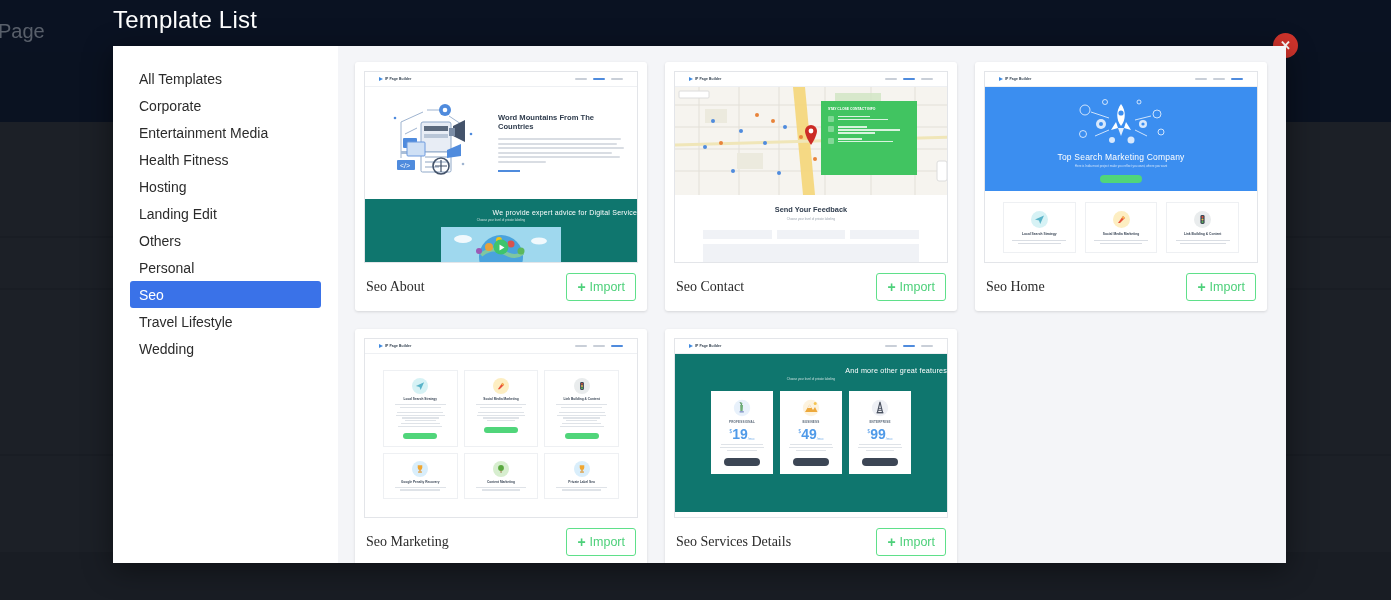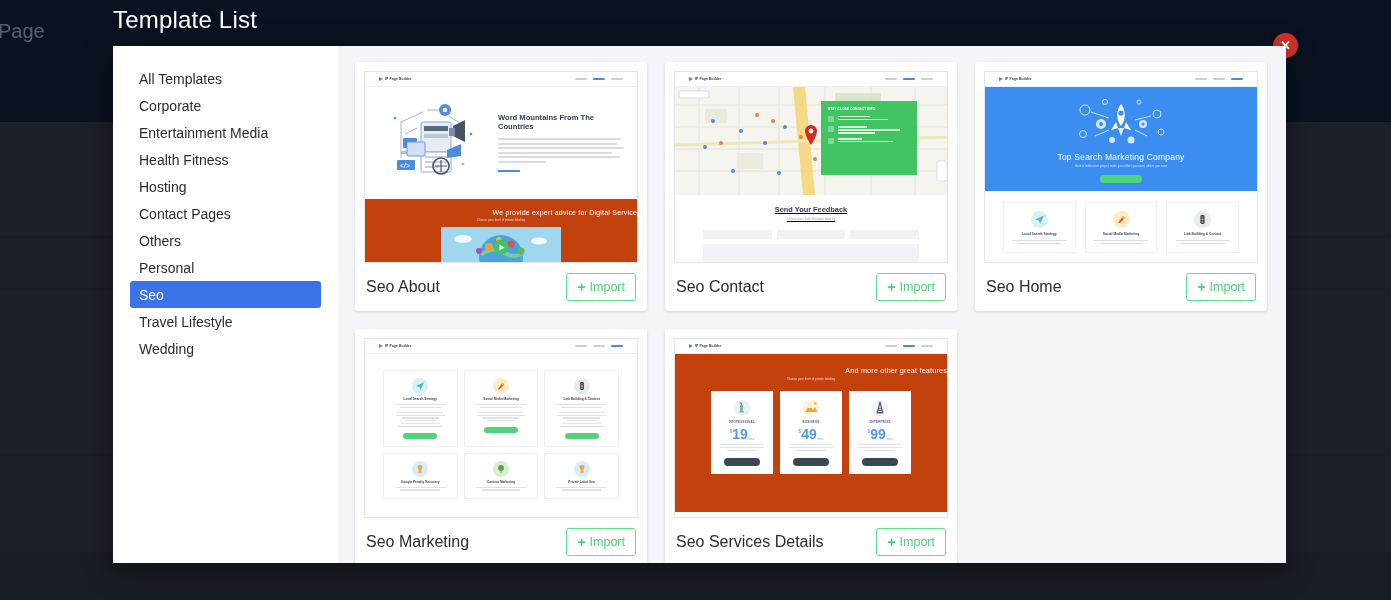"Contact Pages" span { text: Contact Pages -> Landing Edit }
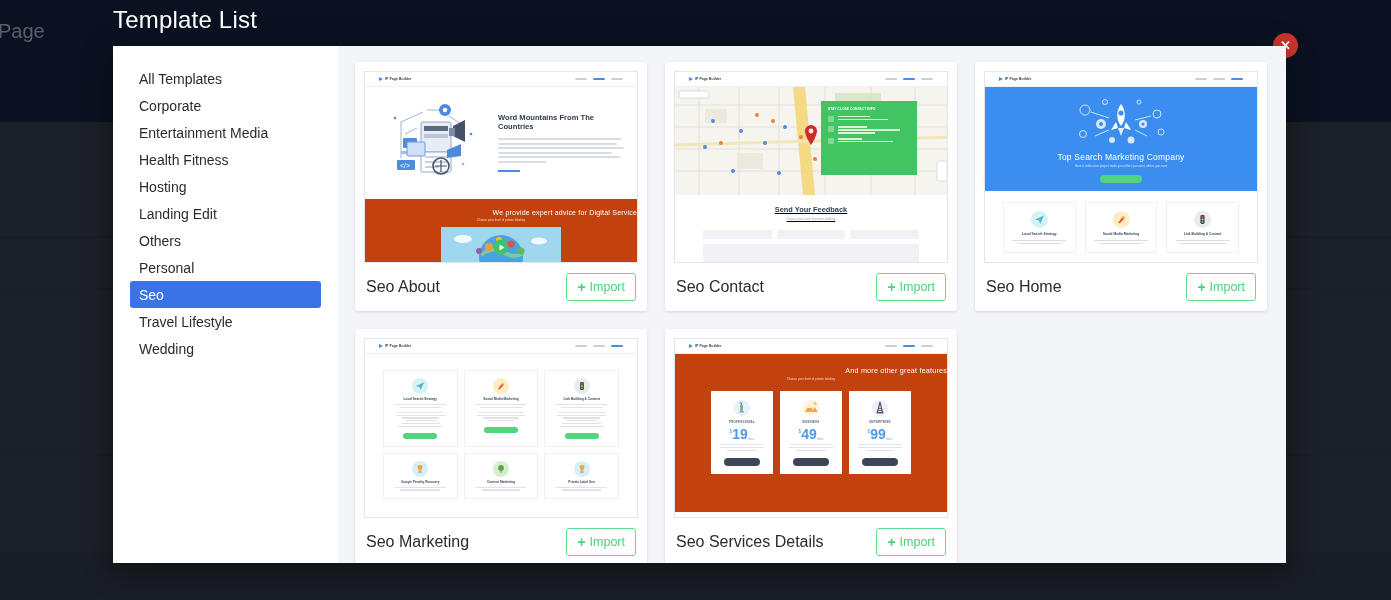"Send Your Feedback" .form-area { text-decoration: underline -> none }
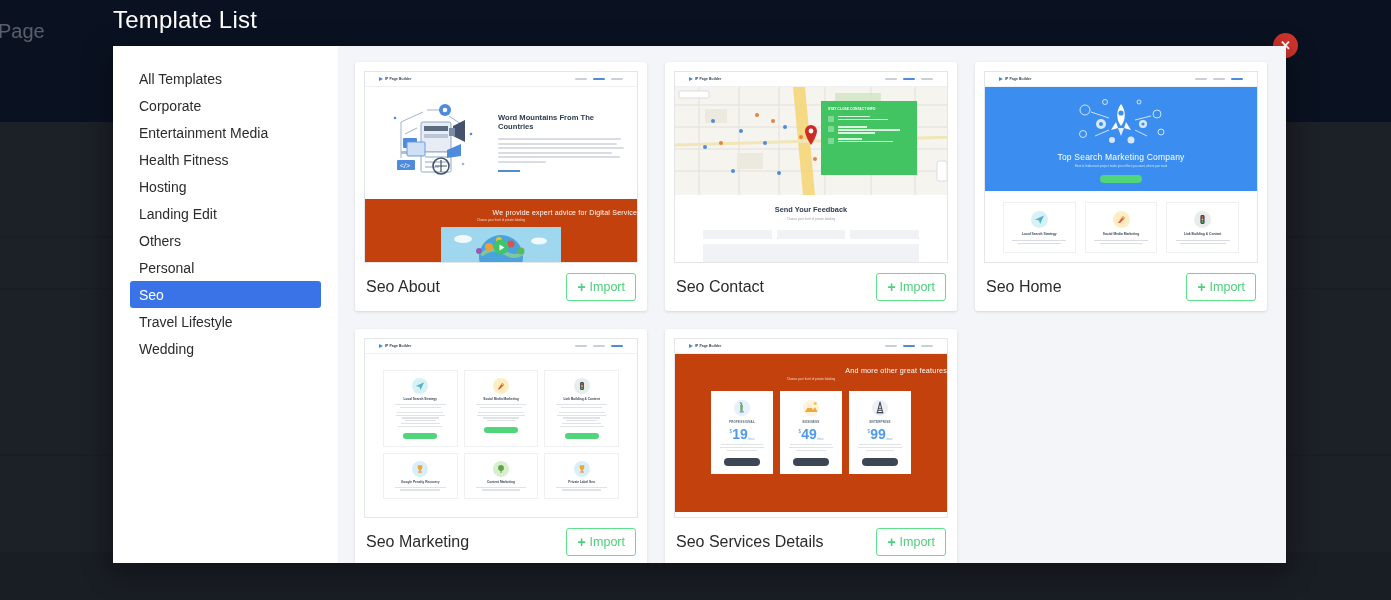"Seo About" .tname { font-family: none -> Liberation Serif, serif; font-size: 16px -> 14px }
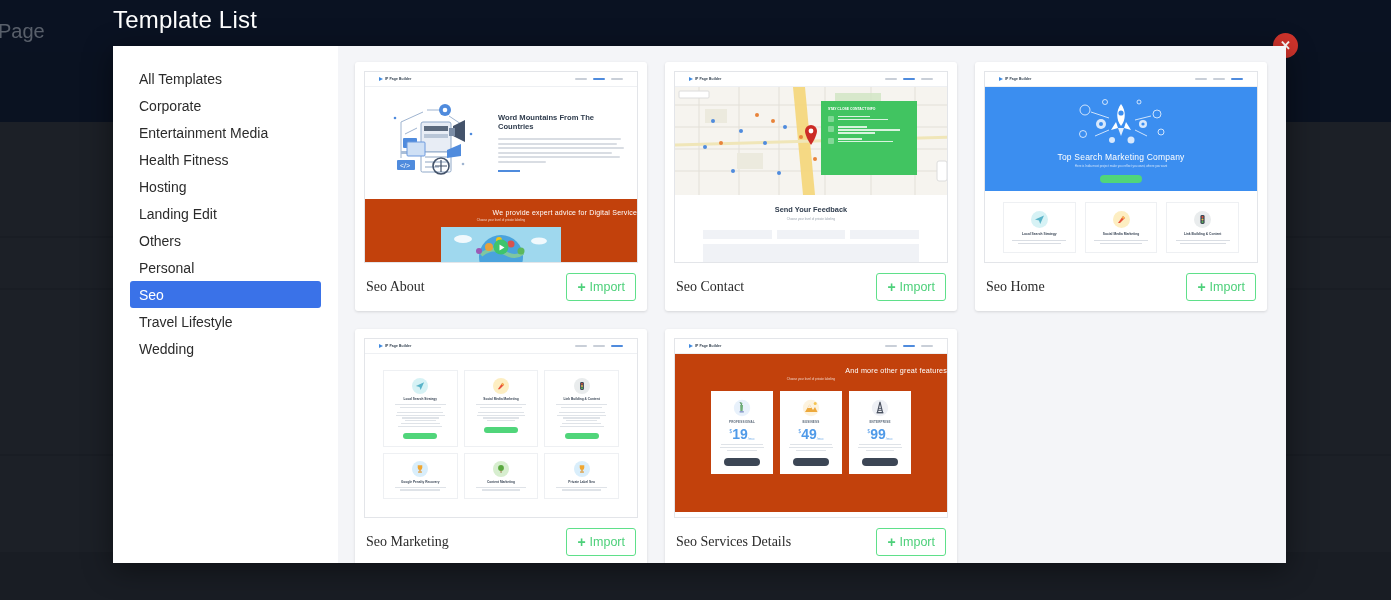"And more other great features" .band.violet { background: #c2410c -> #0f766e }
